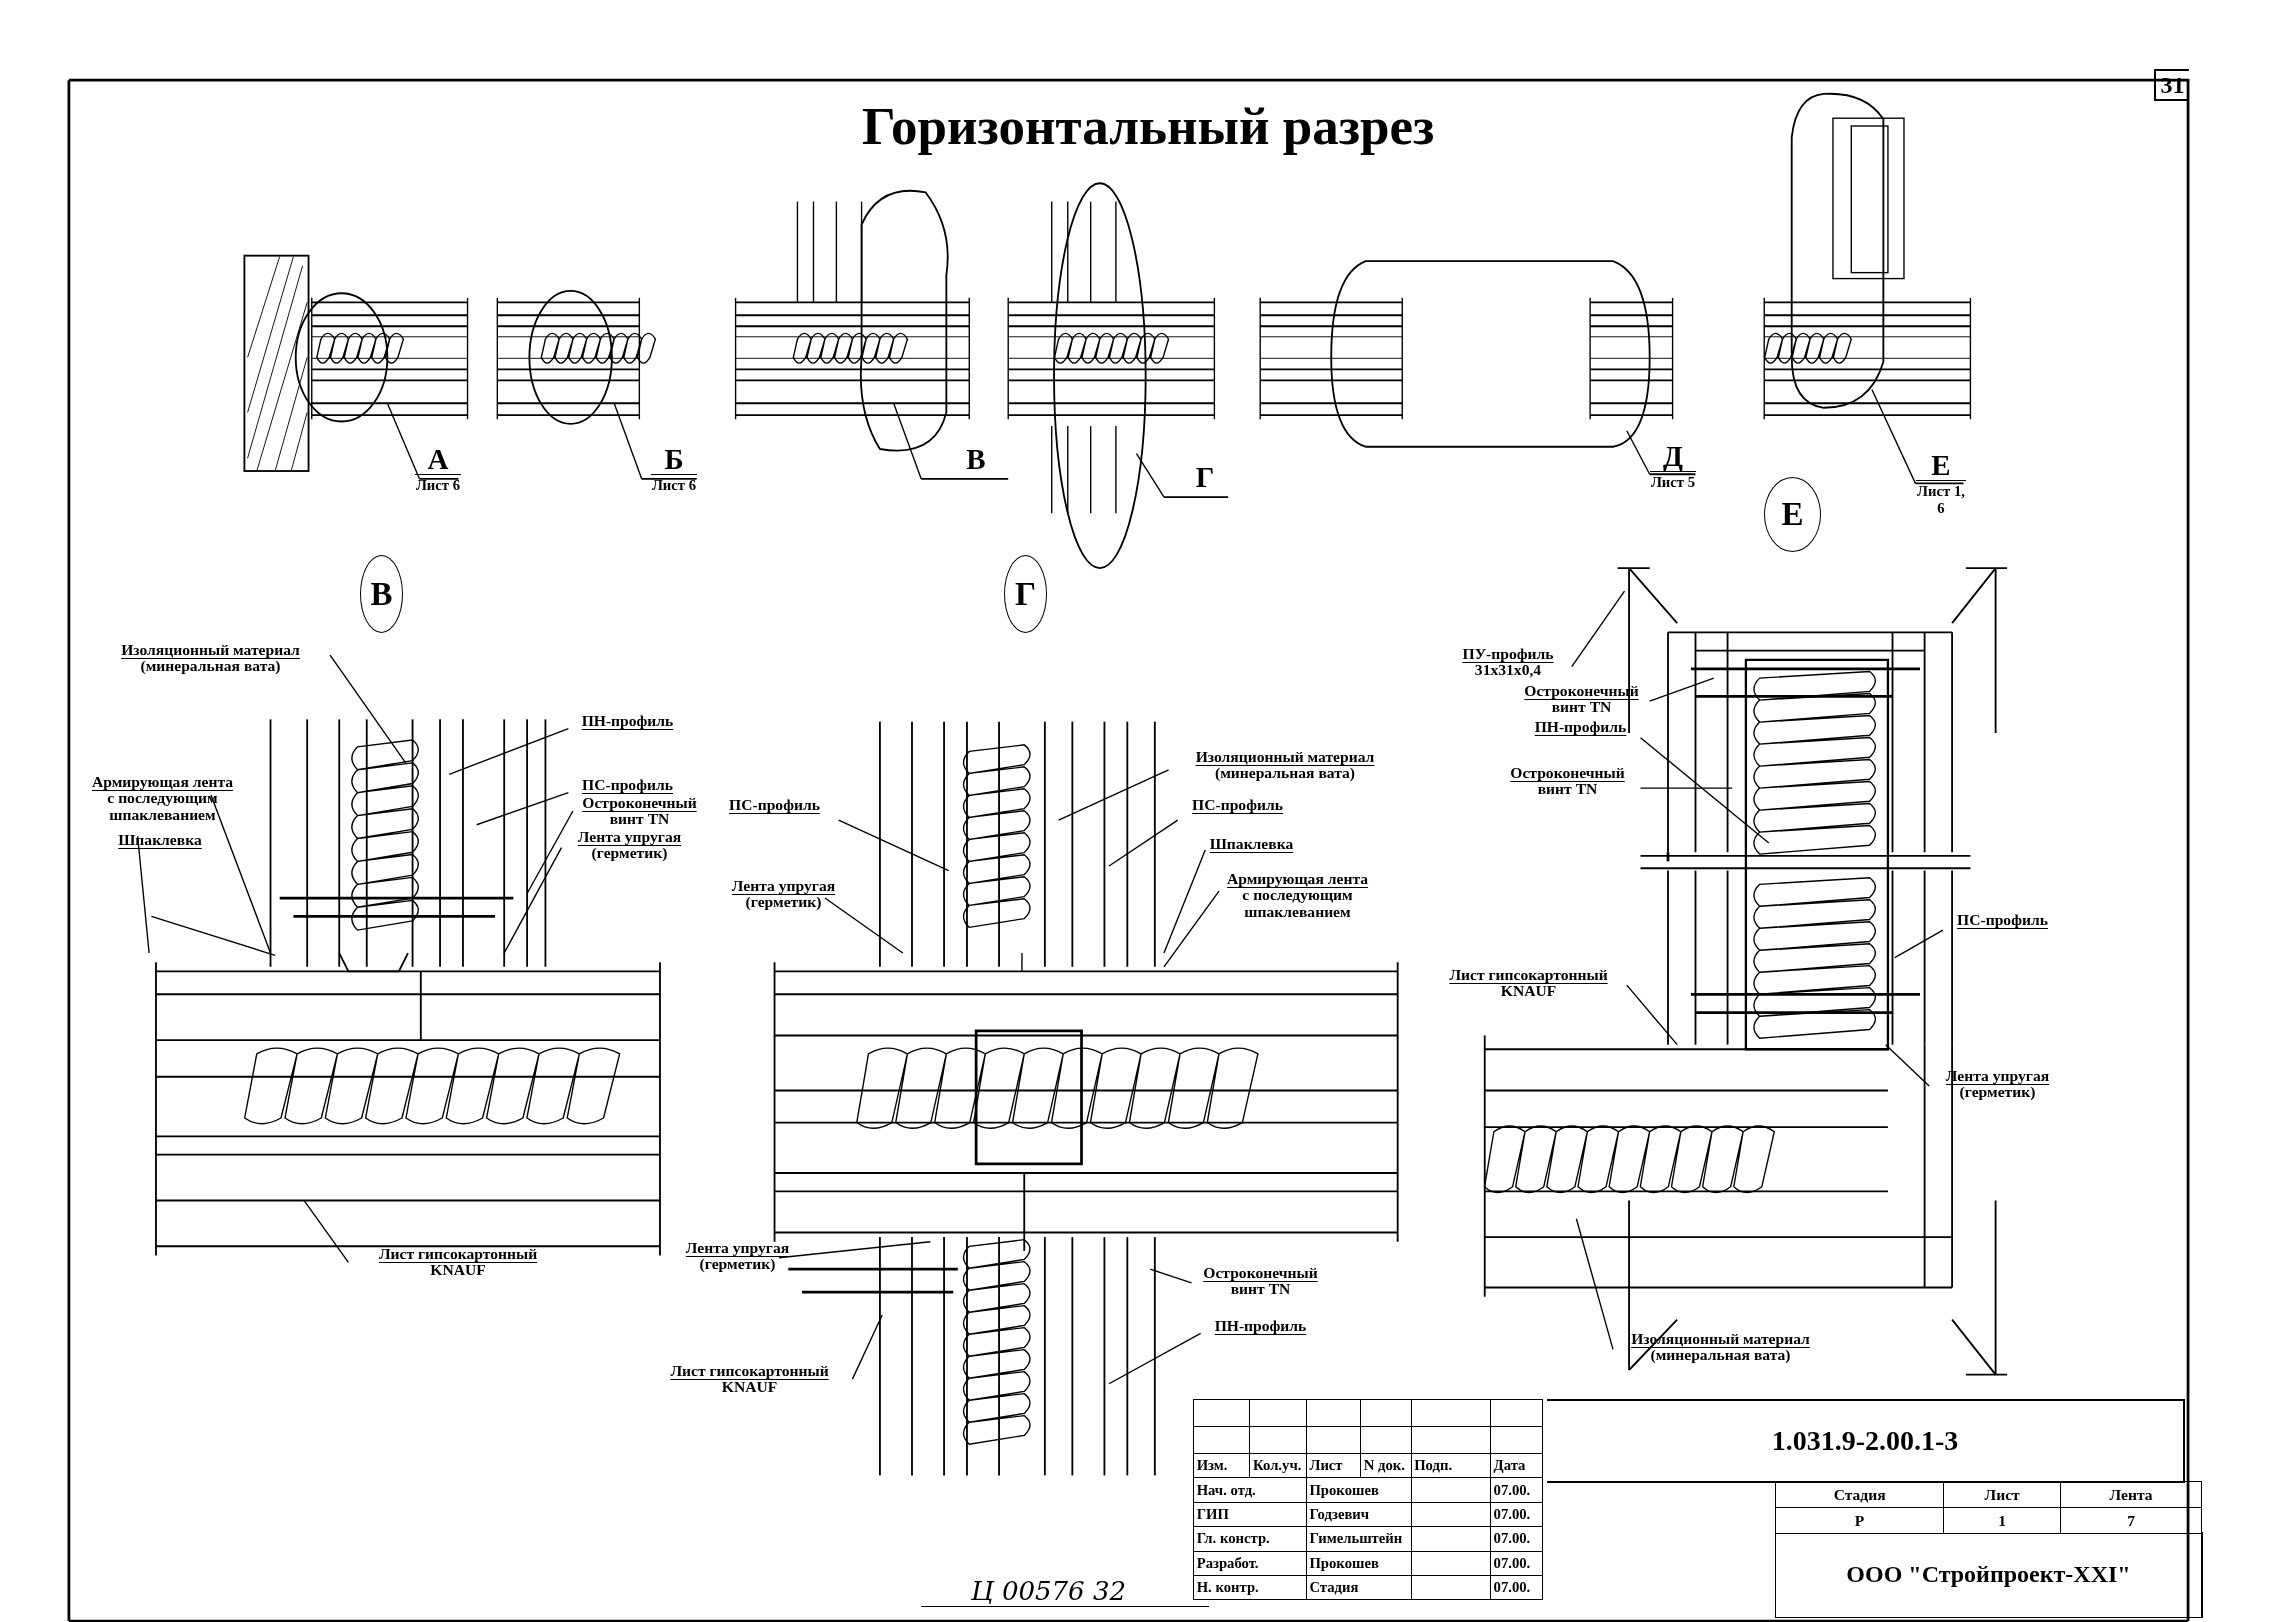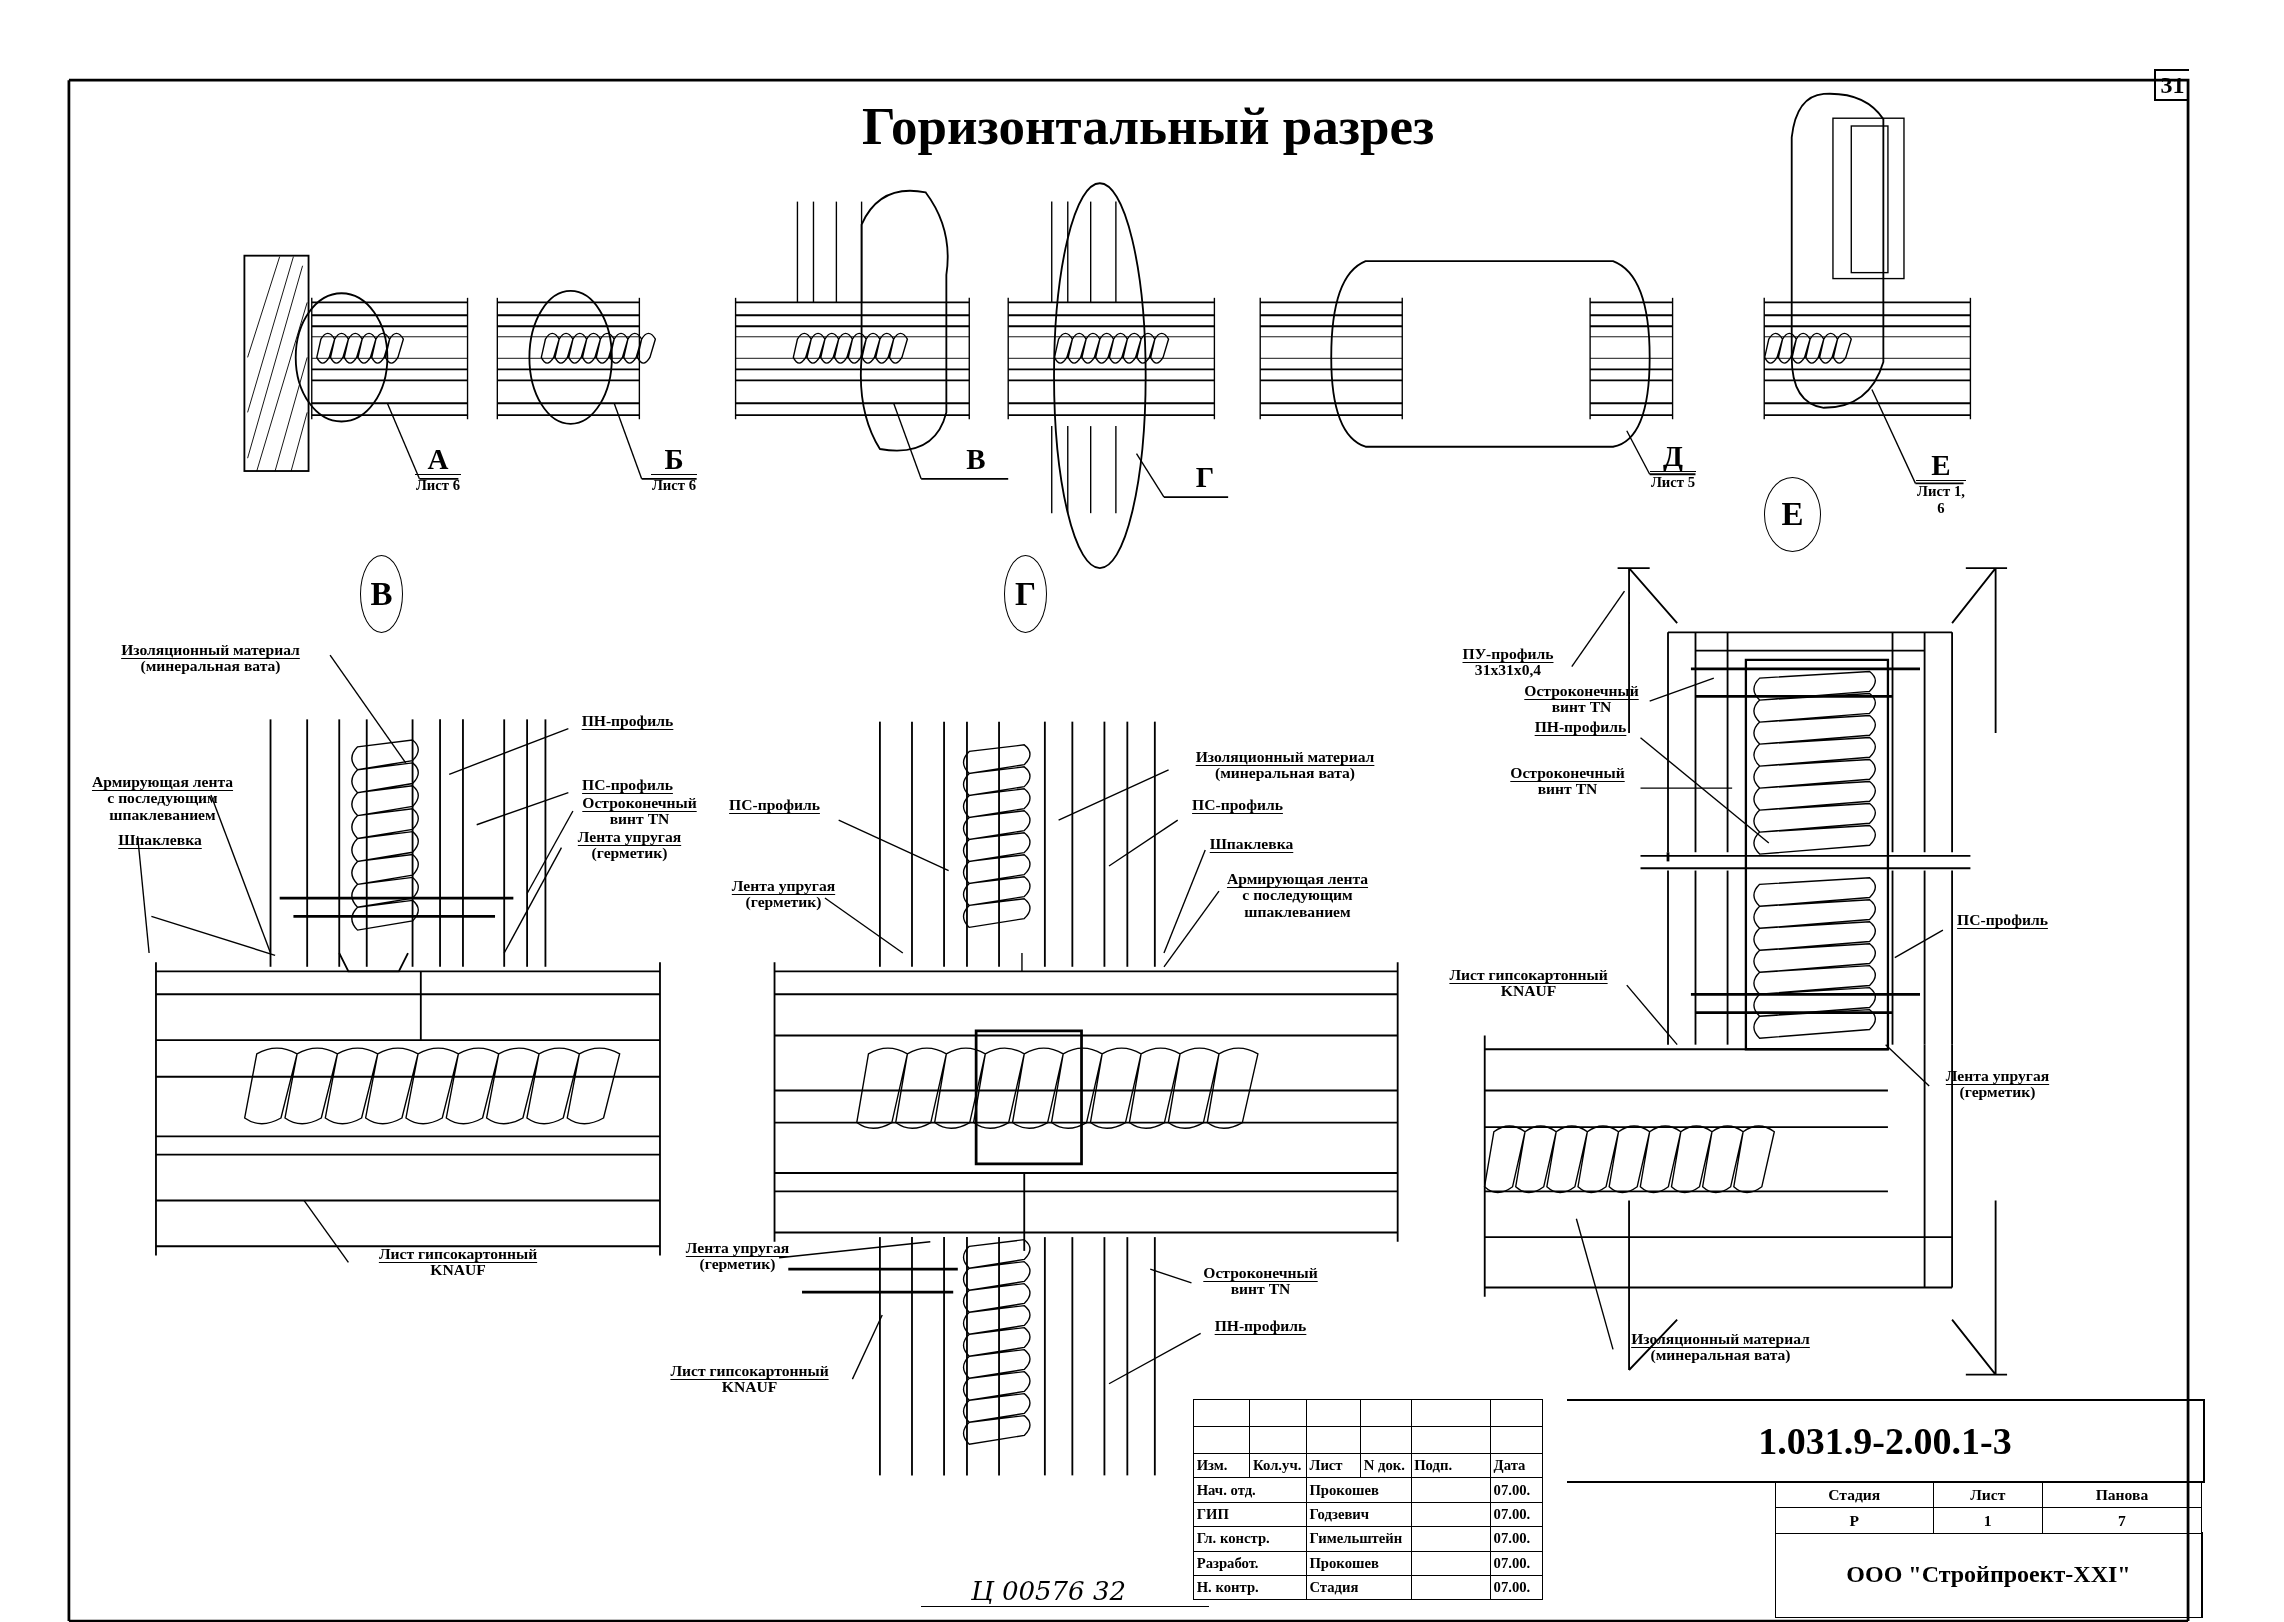"1.031.9-2.00.1-3" .code { font-size: 38px -> 28px; left: 374px -> 354px }
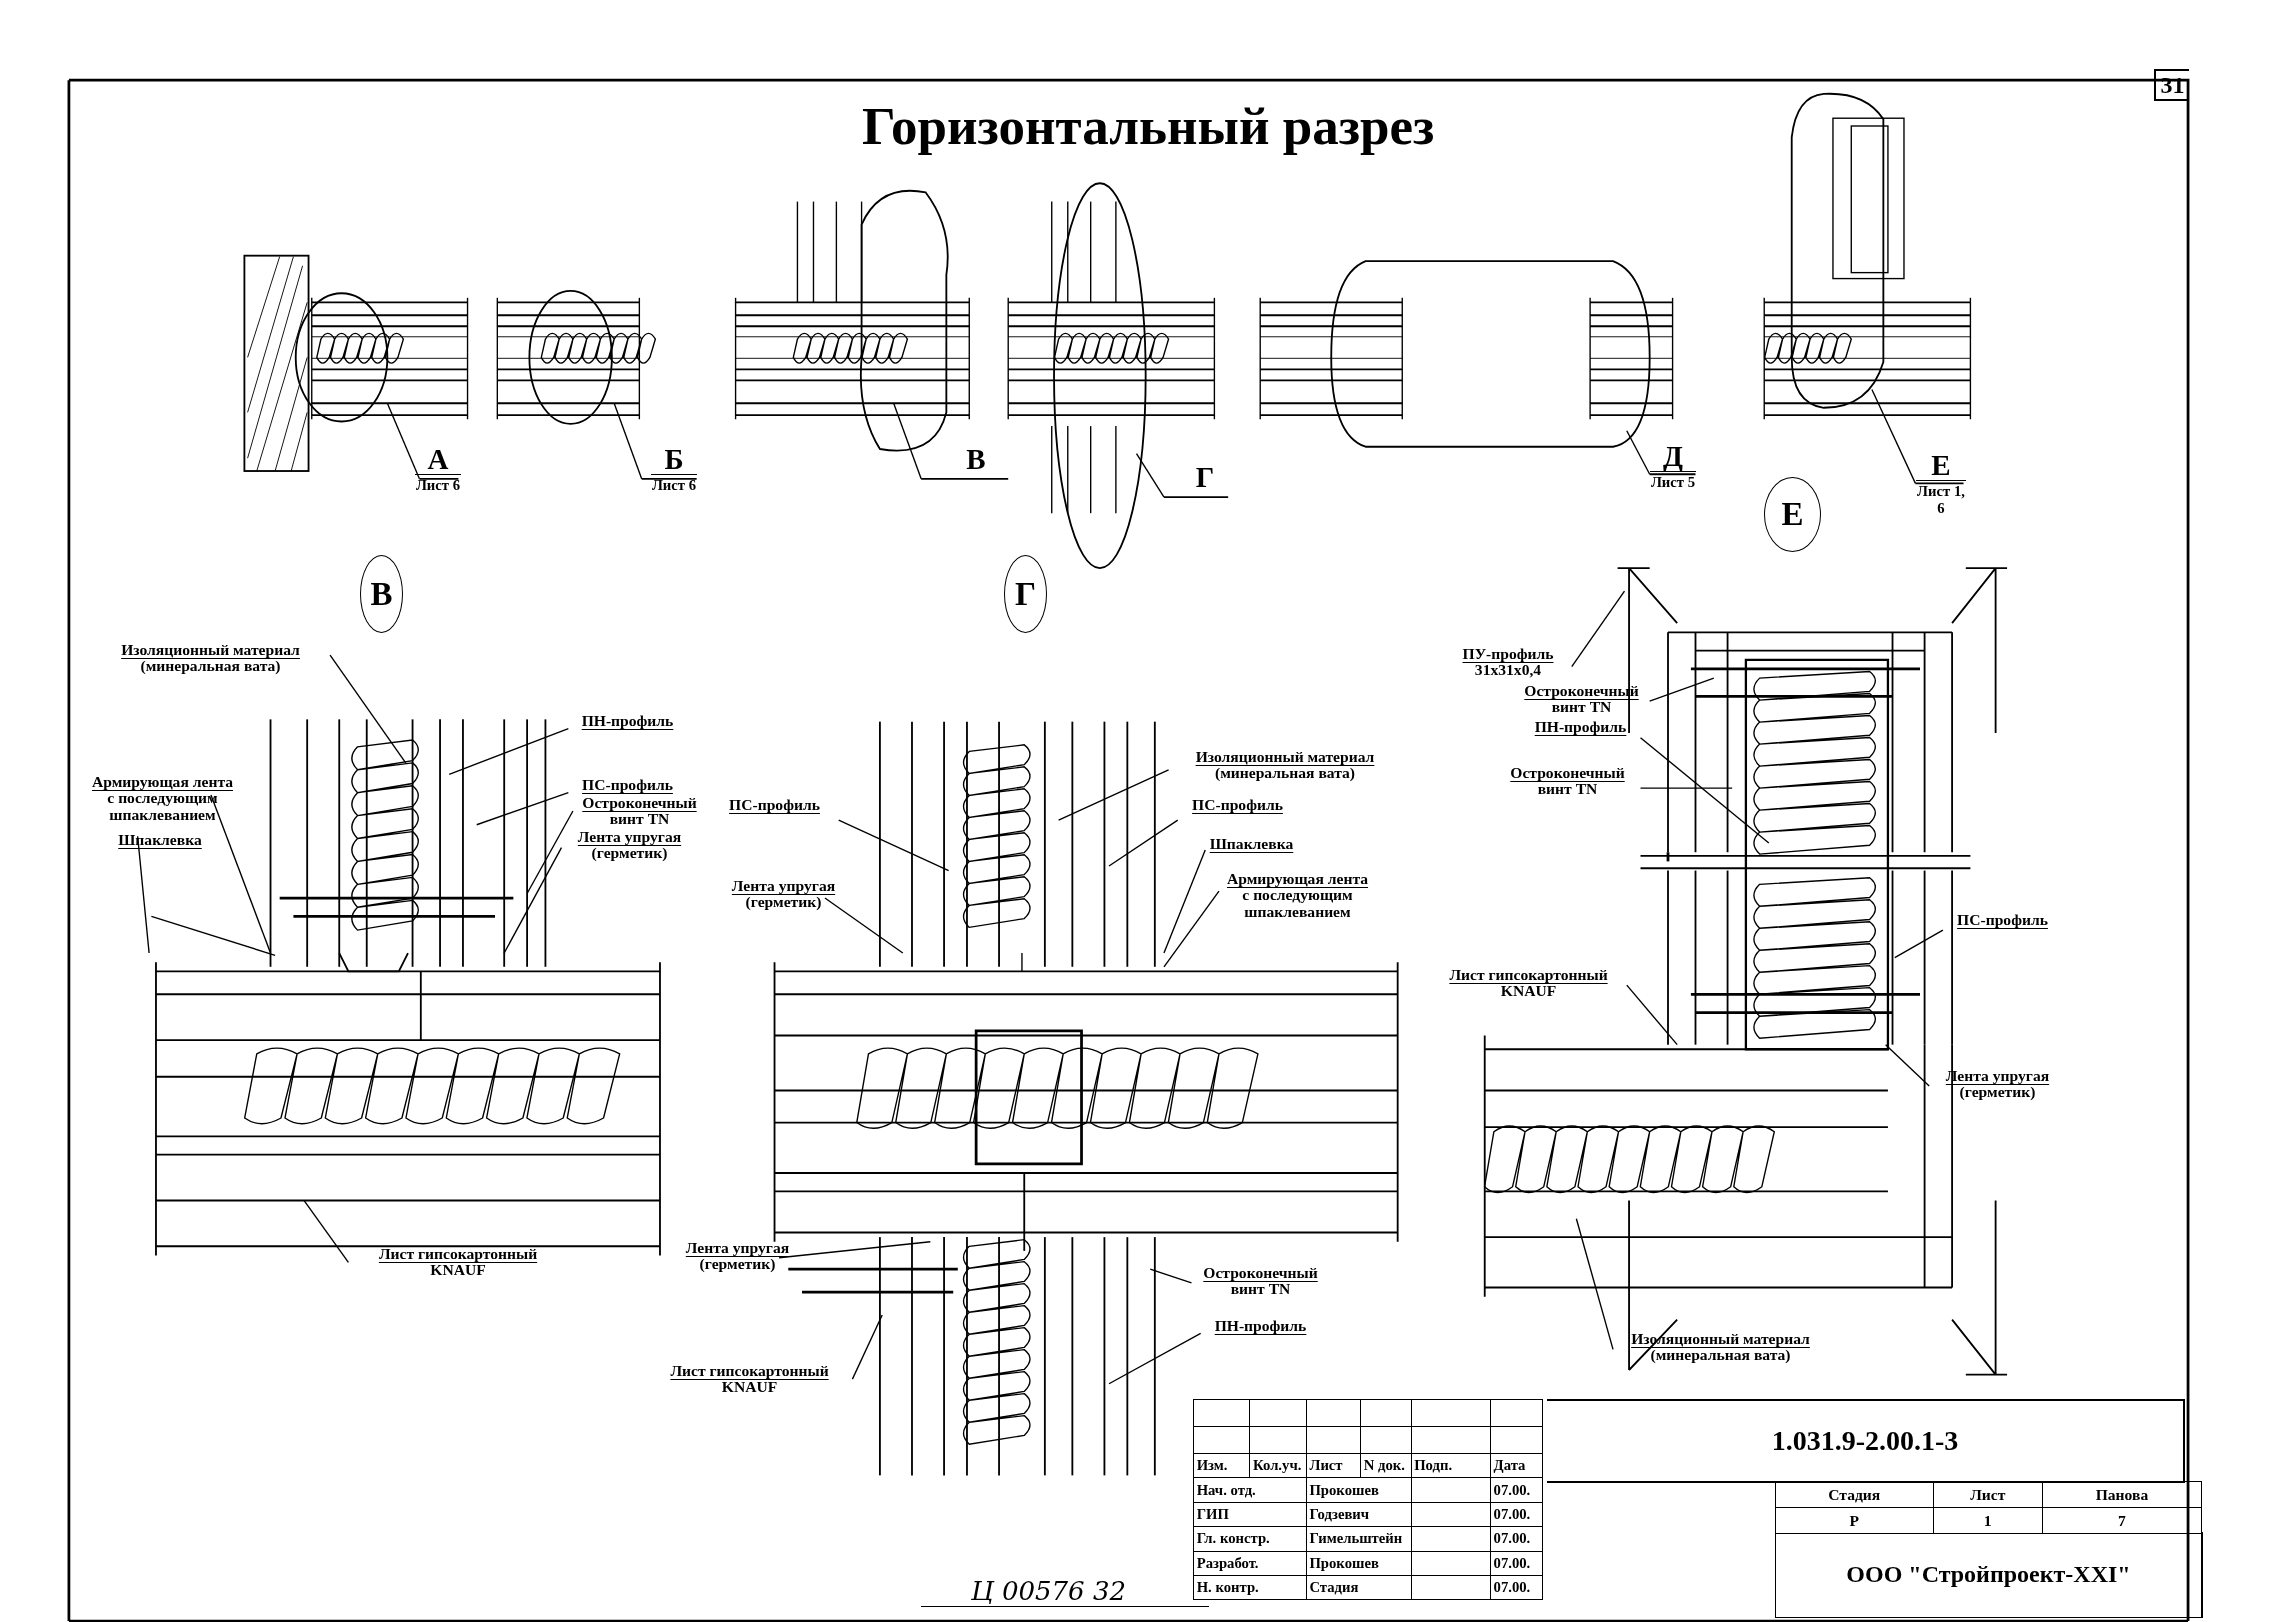"Панова" td { text: Панова -> Лента }
